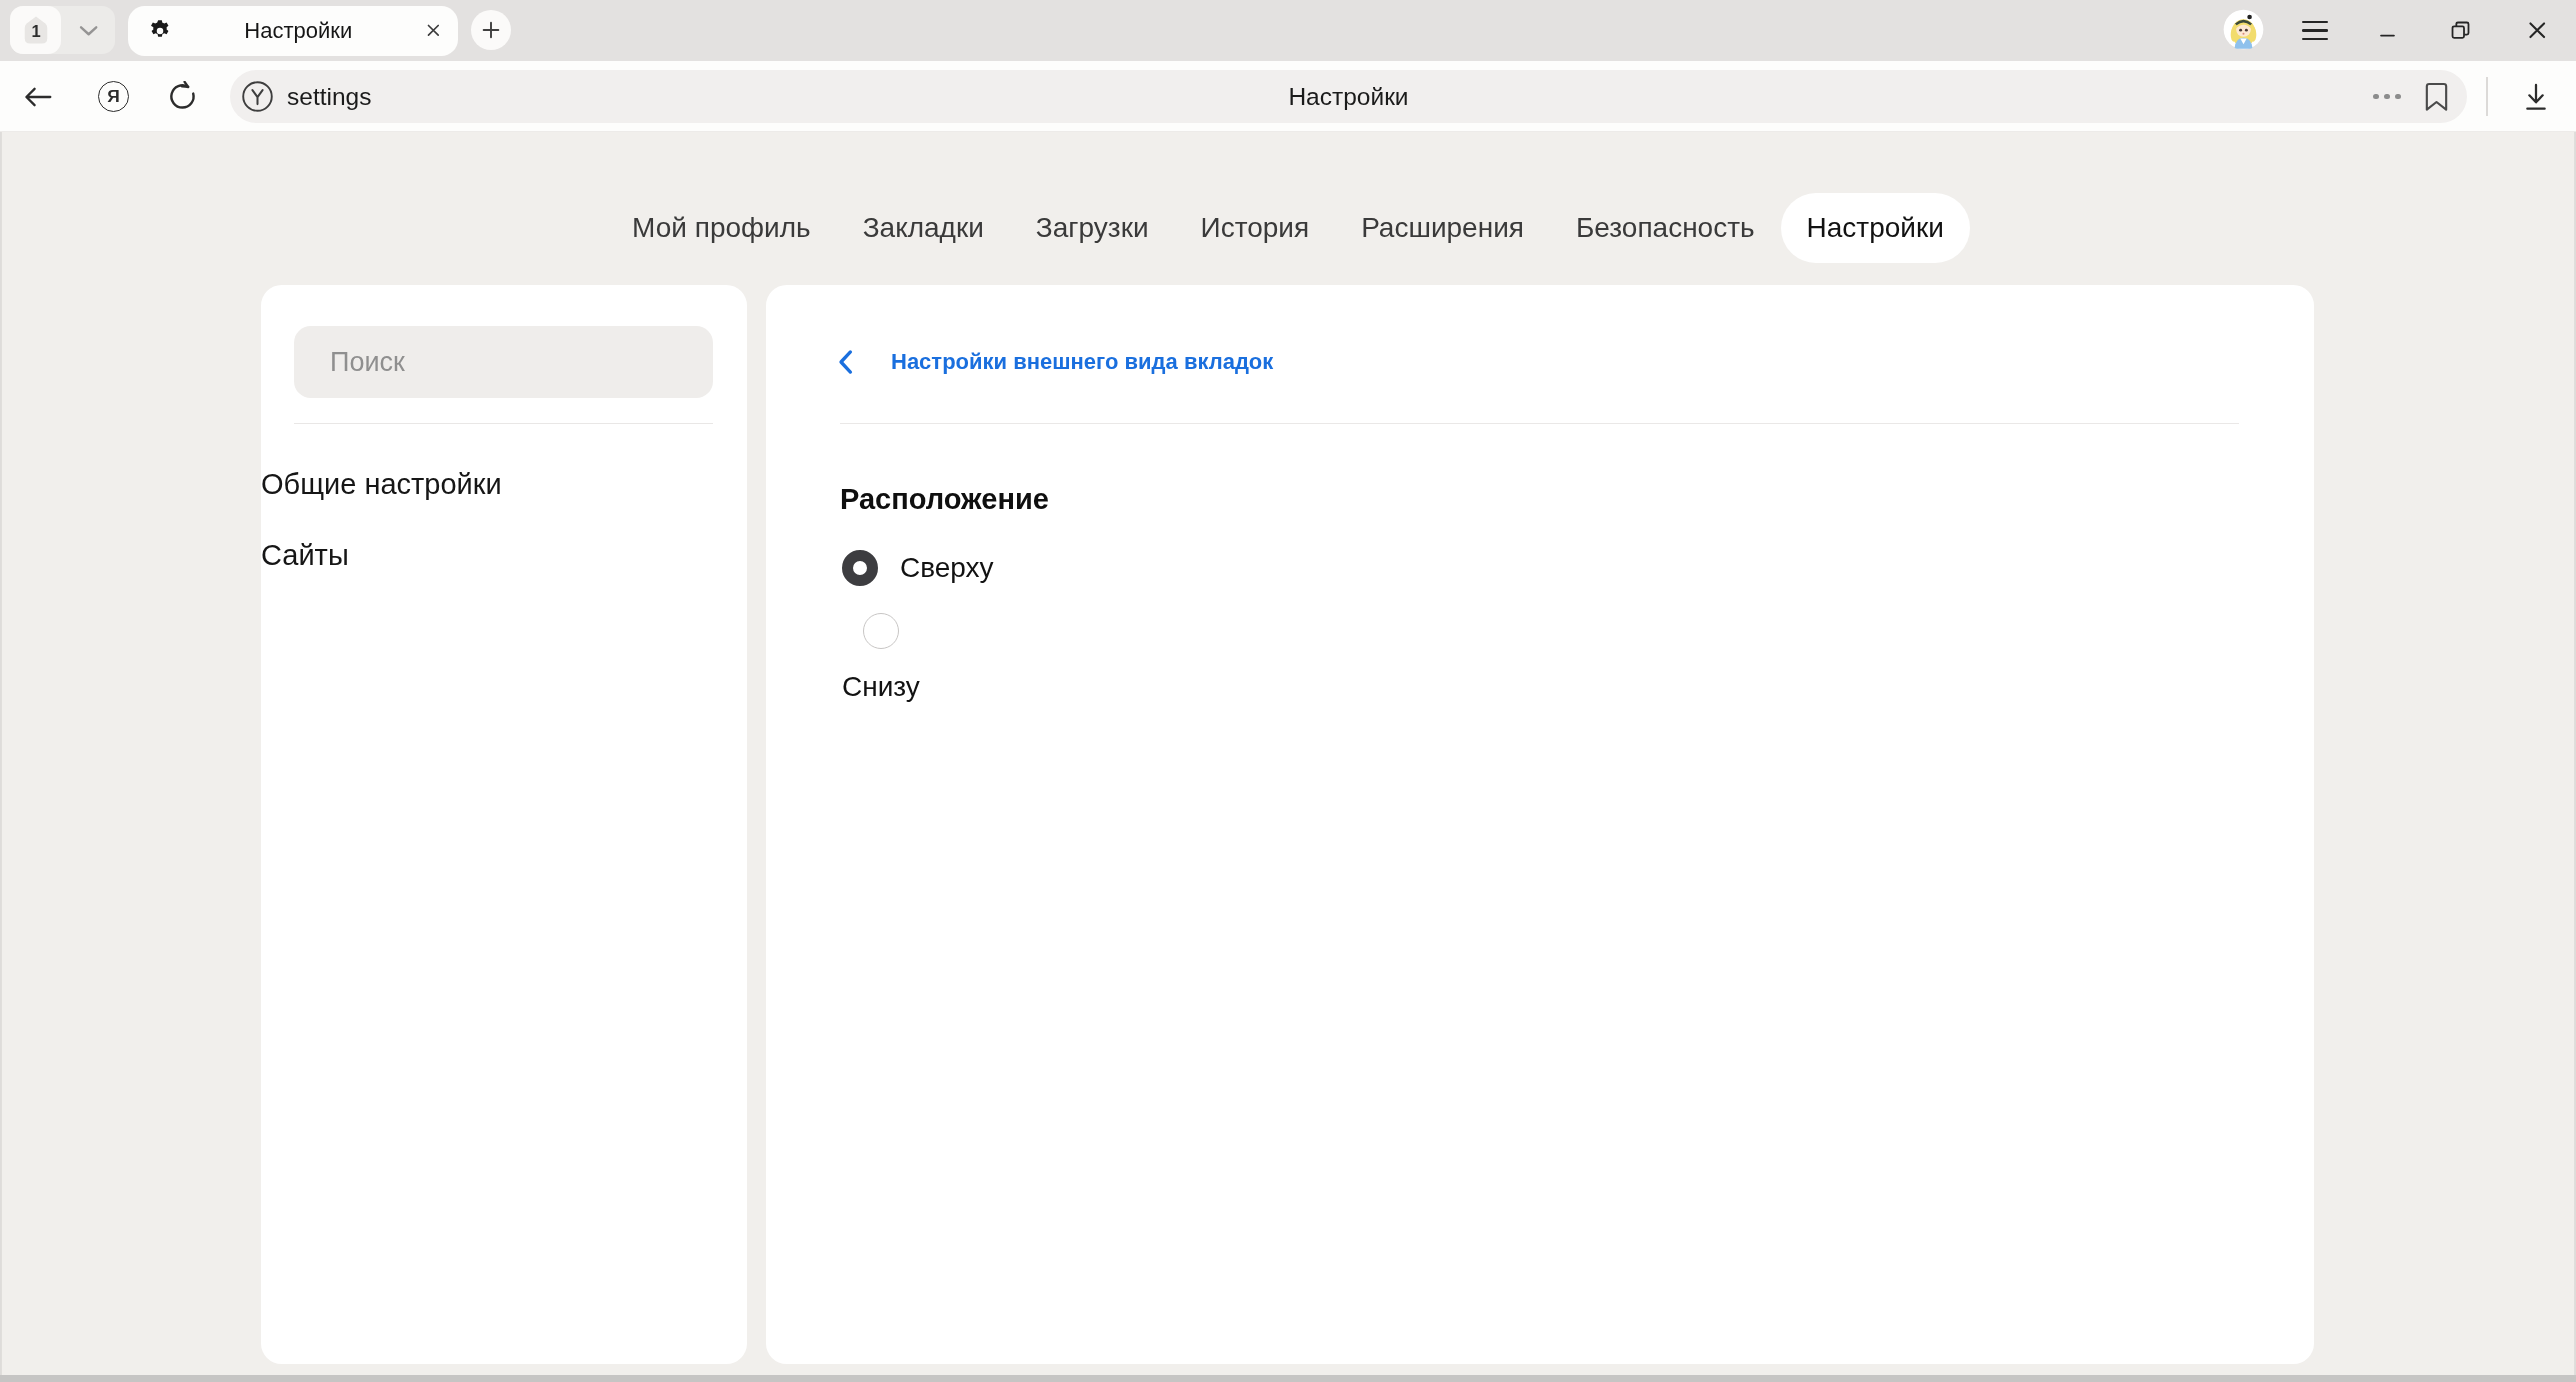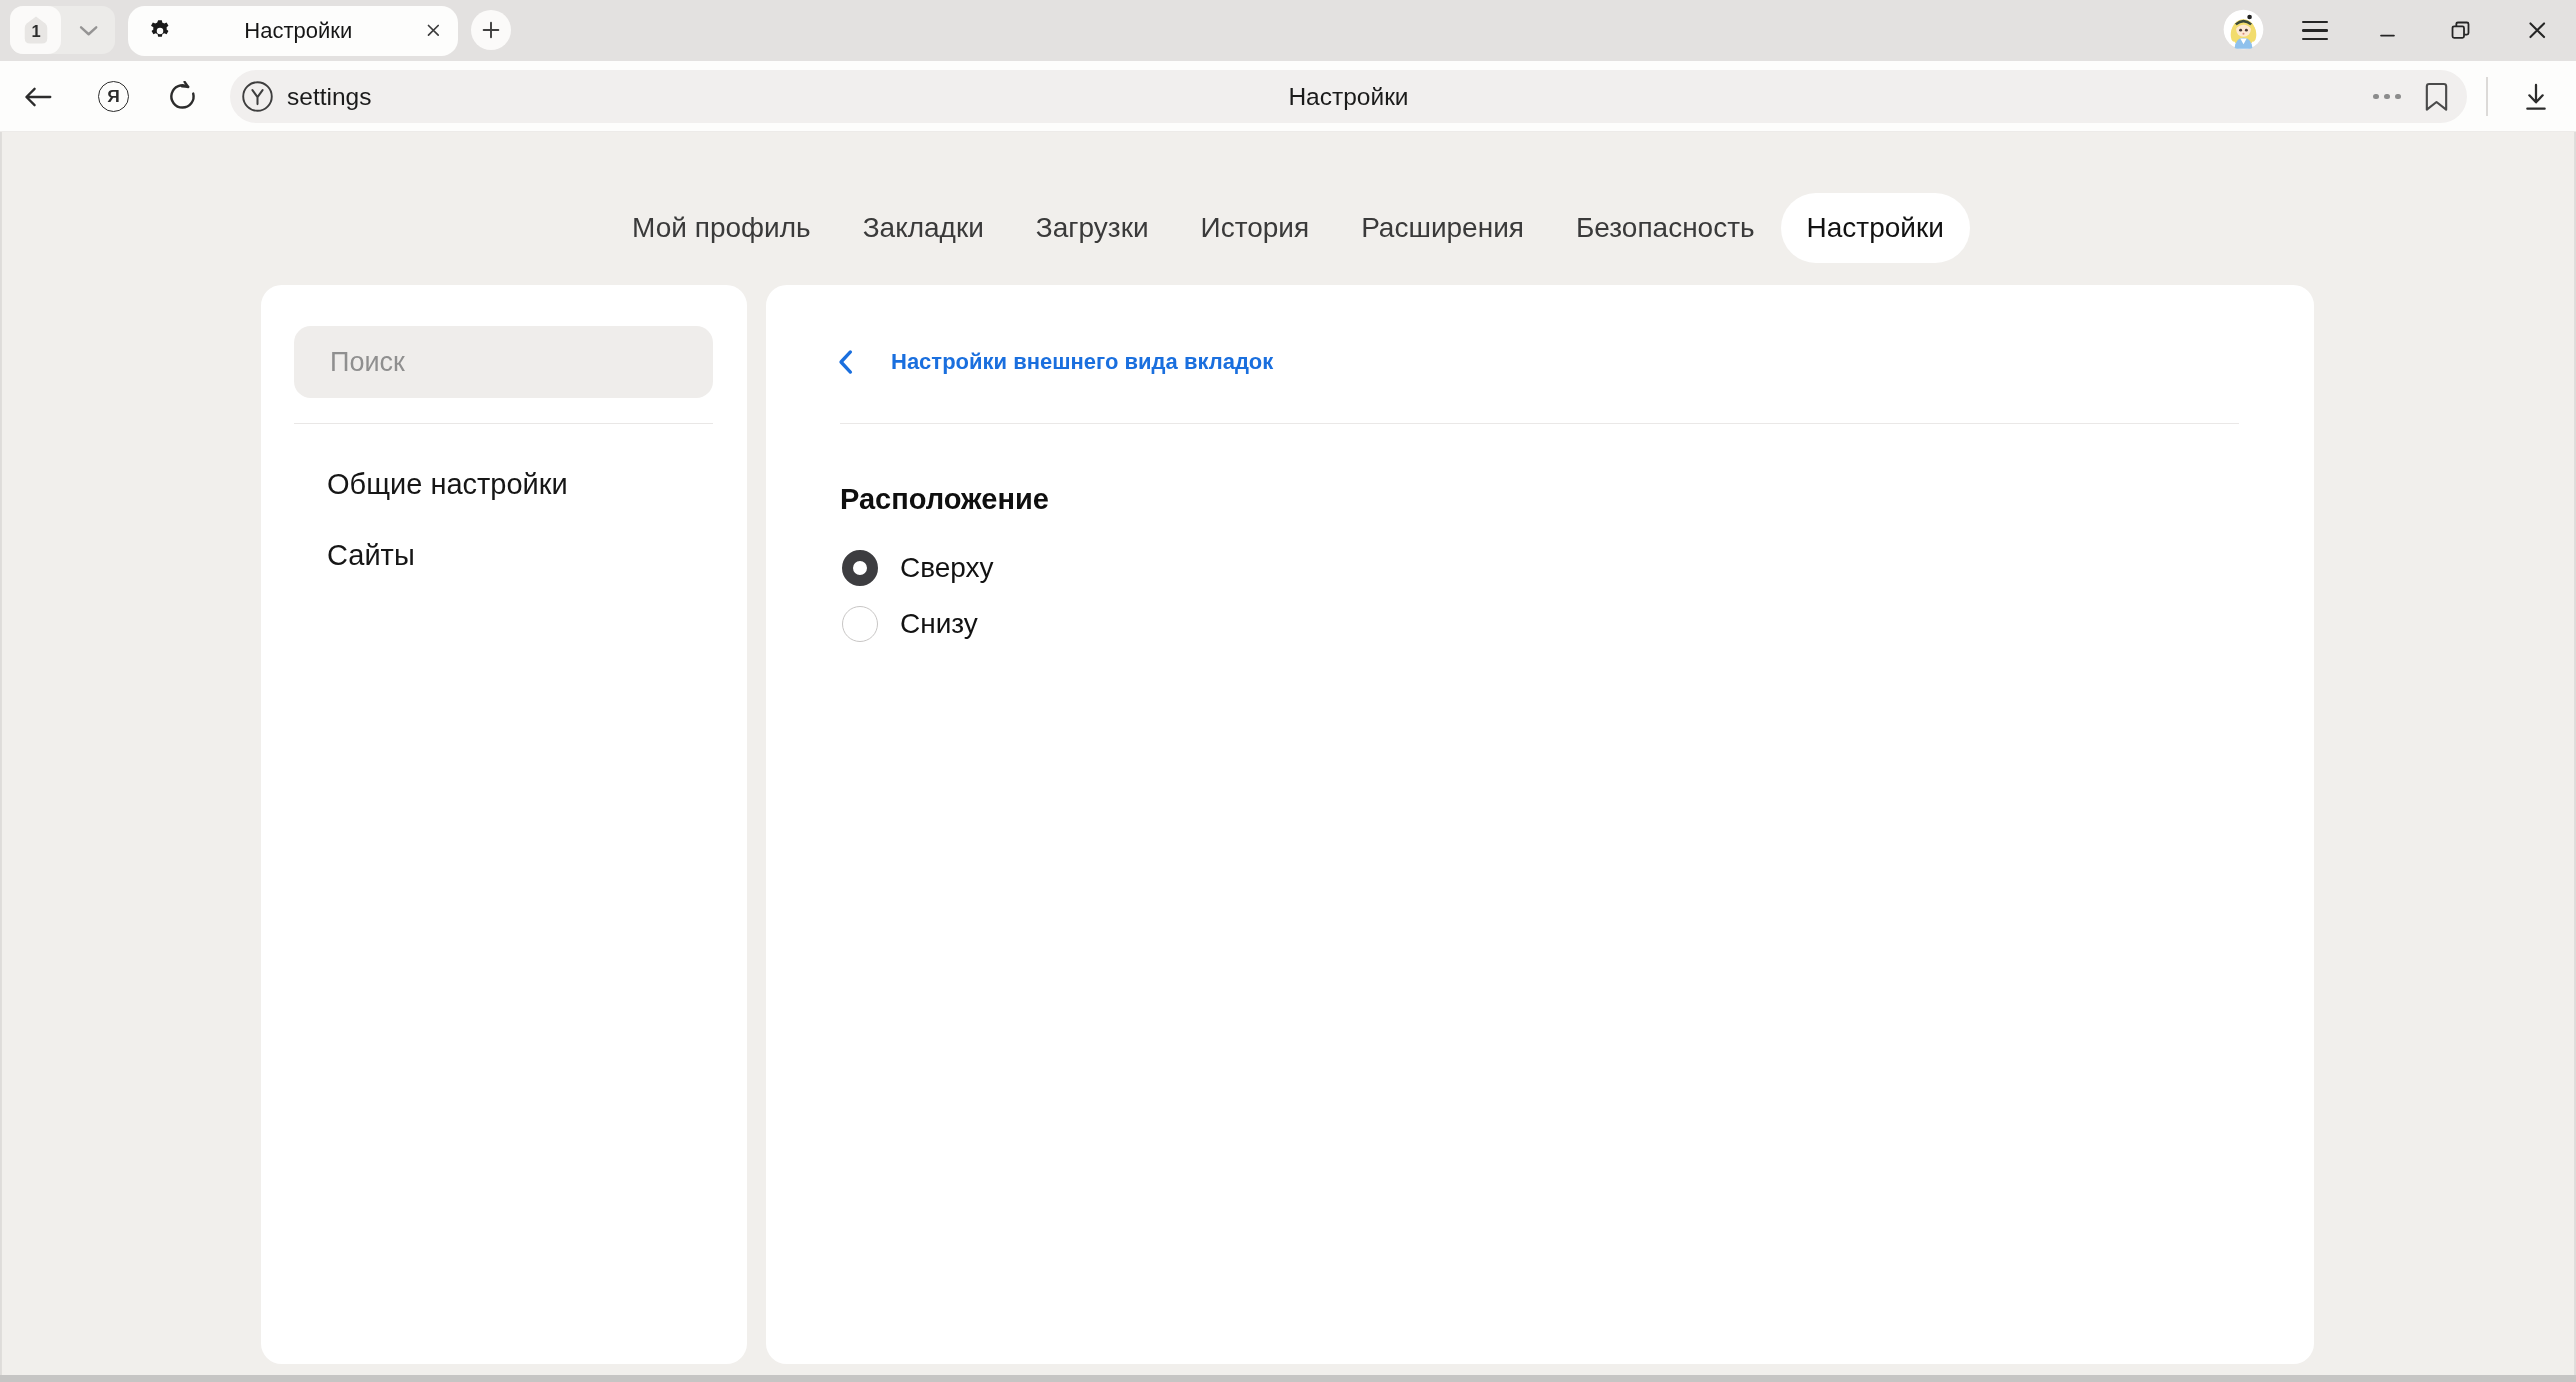"Общие настройки" .side-item { padding-left: 66px -> none }
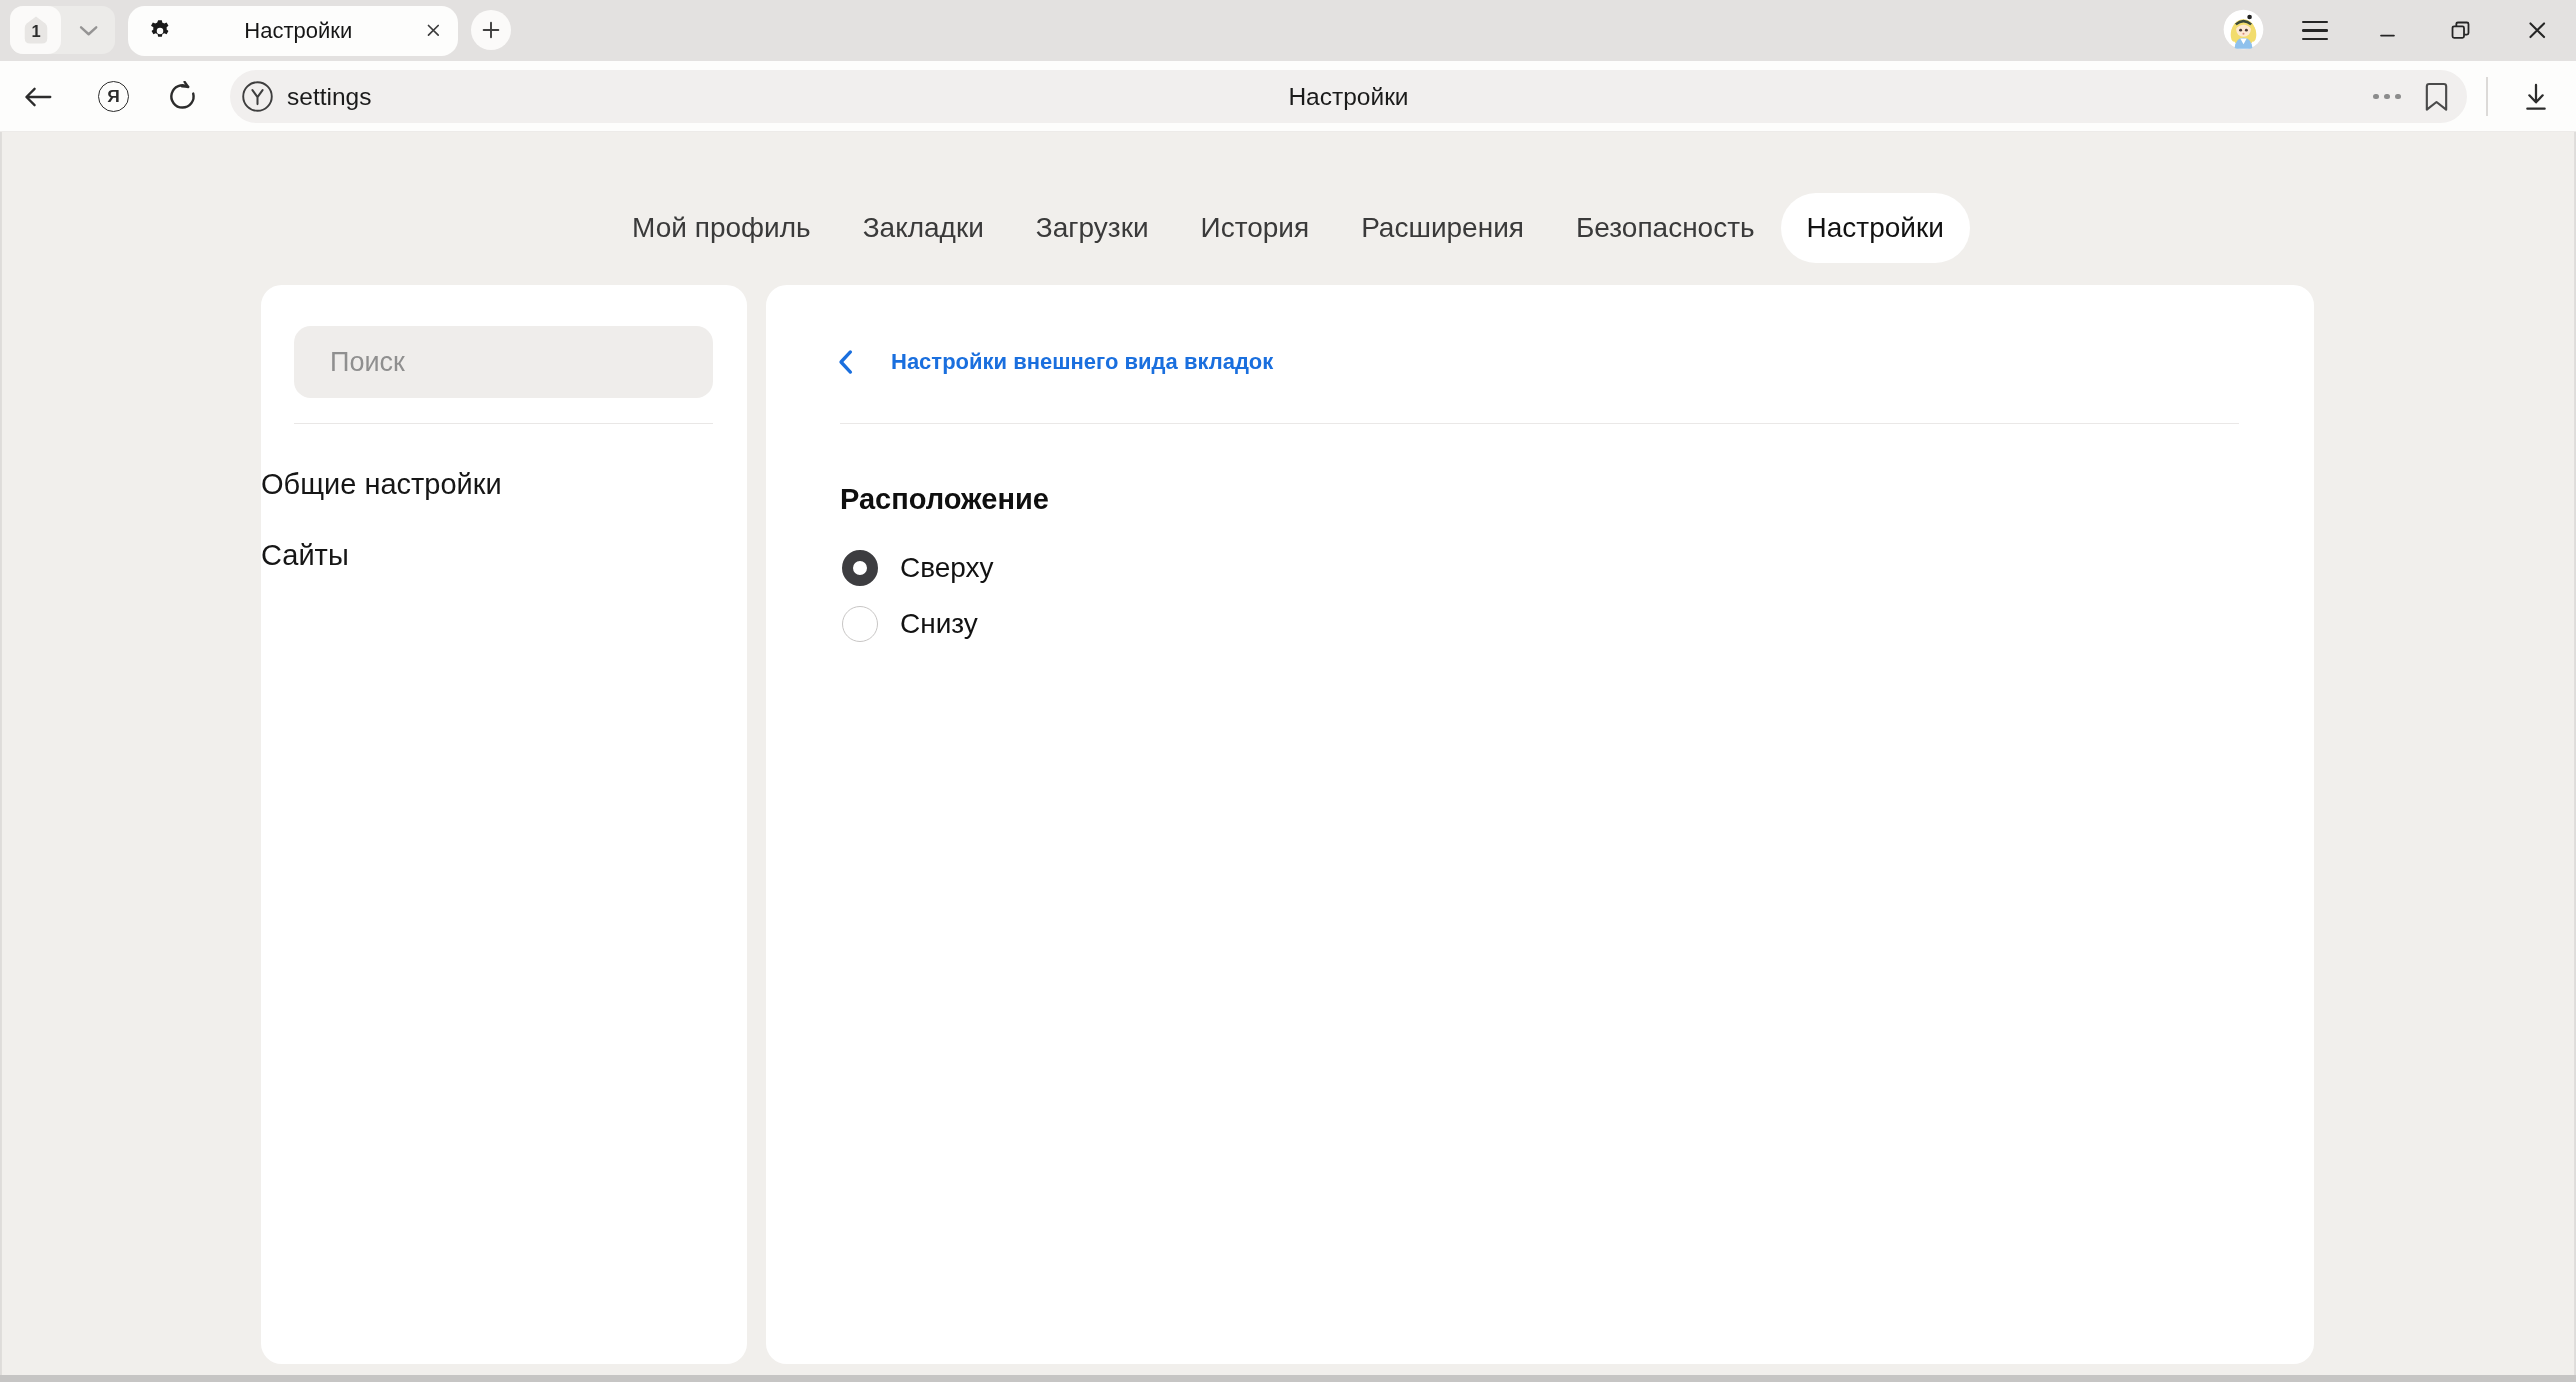"Снизу" .radio-row.row-1 { flex-direction: none -> column; top: 316px -> 328px }
